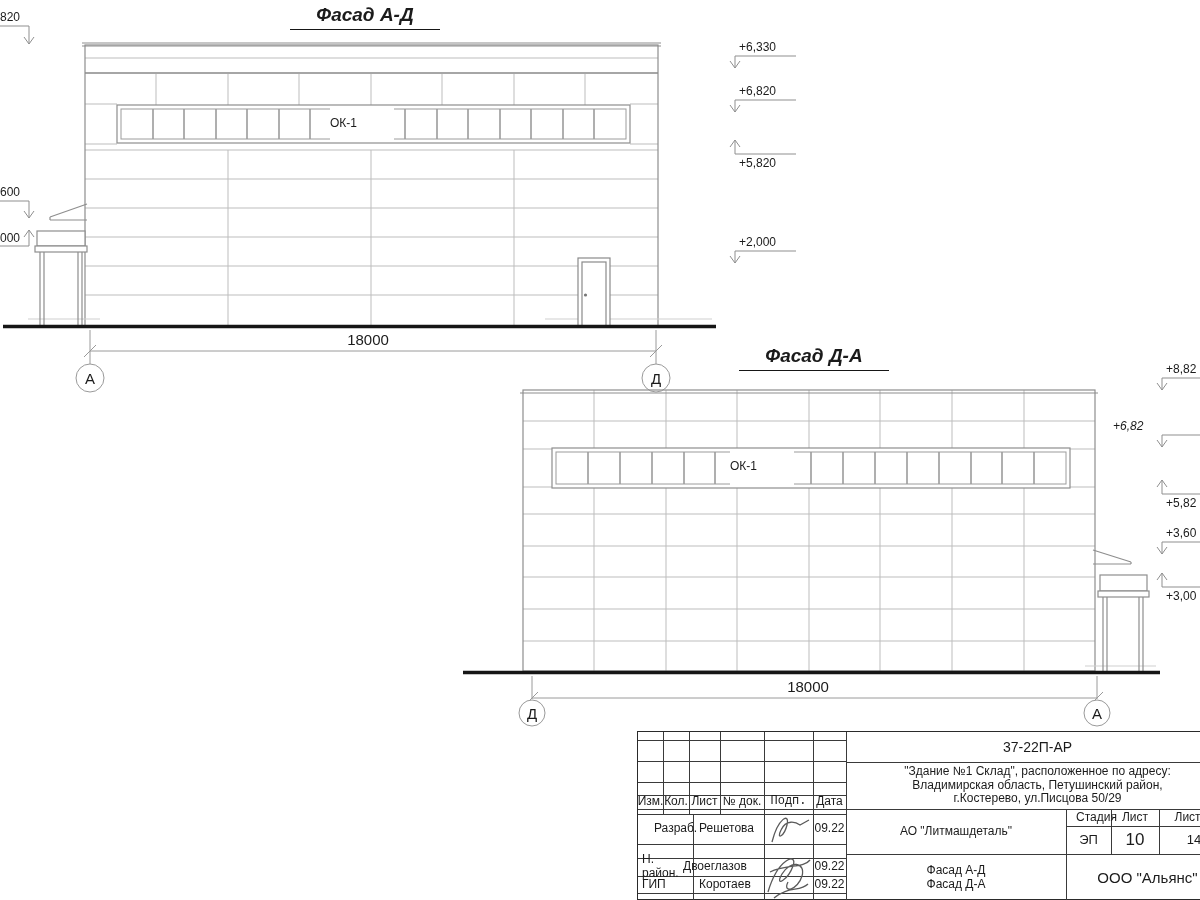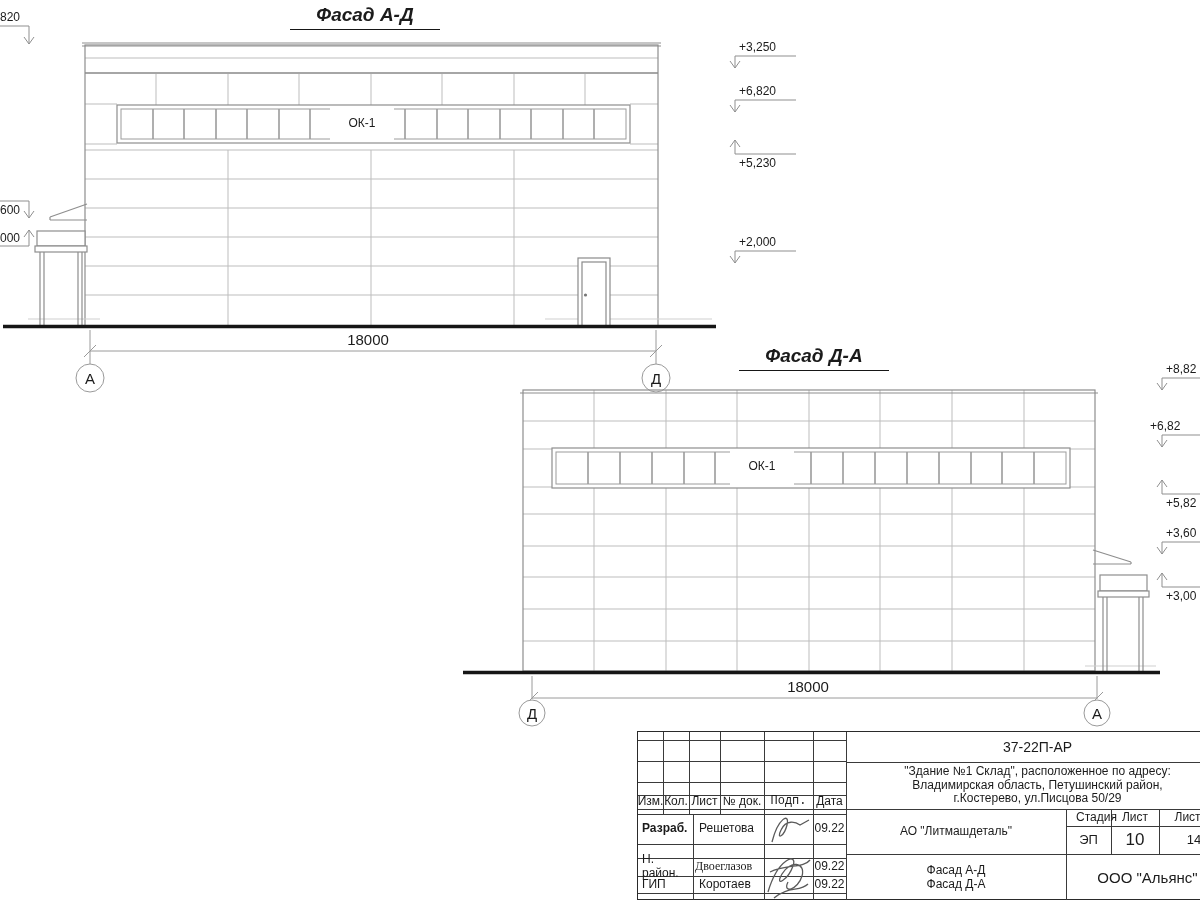"+3,250" div.t { text: +3,250 -> +6,330 }
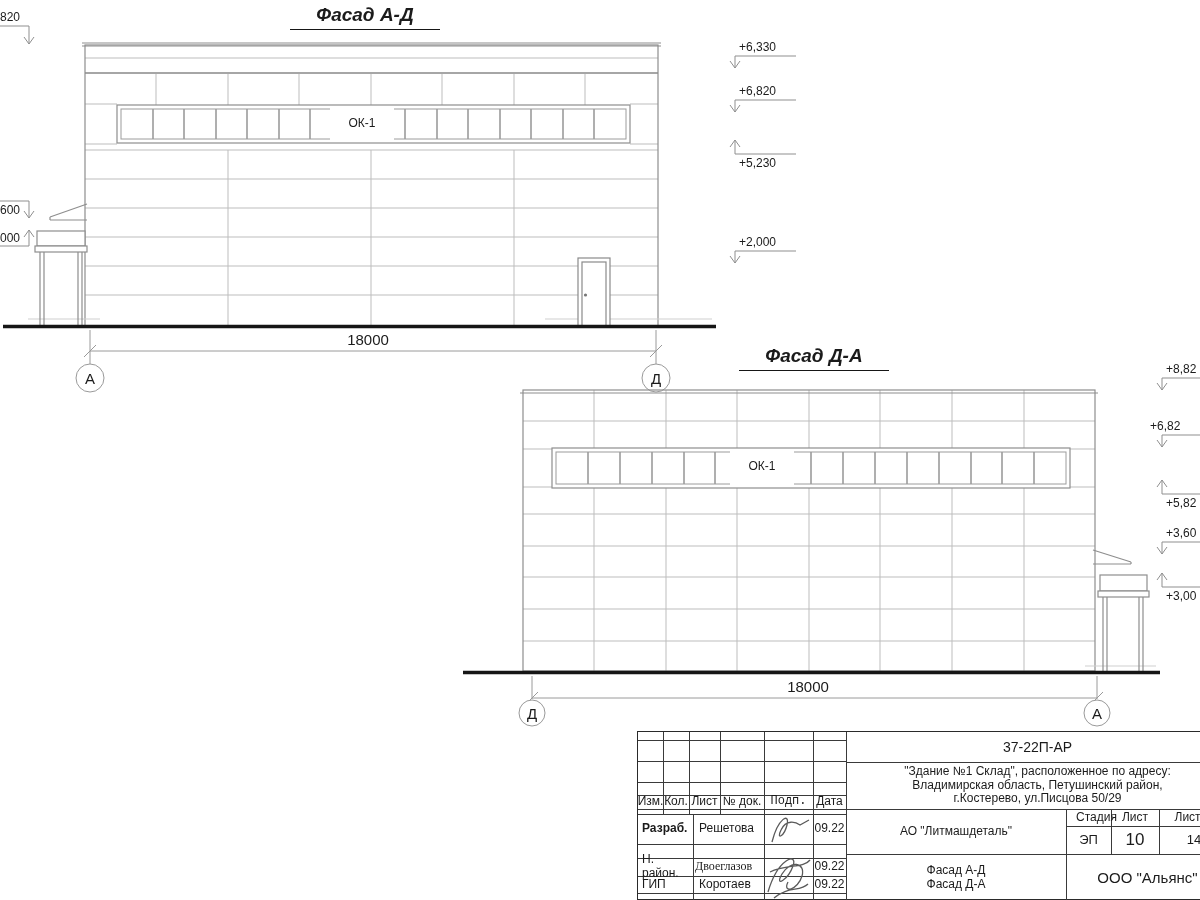"ОК-1" .ok { text-align: center -> left }
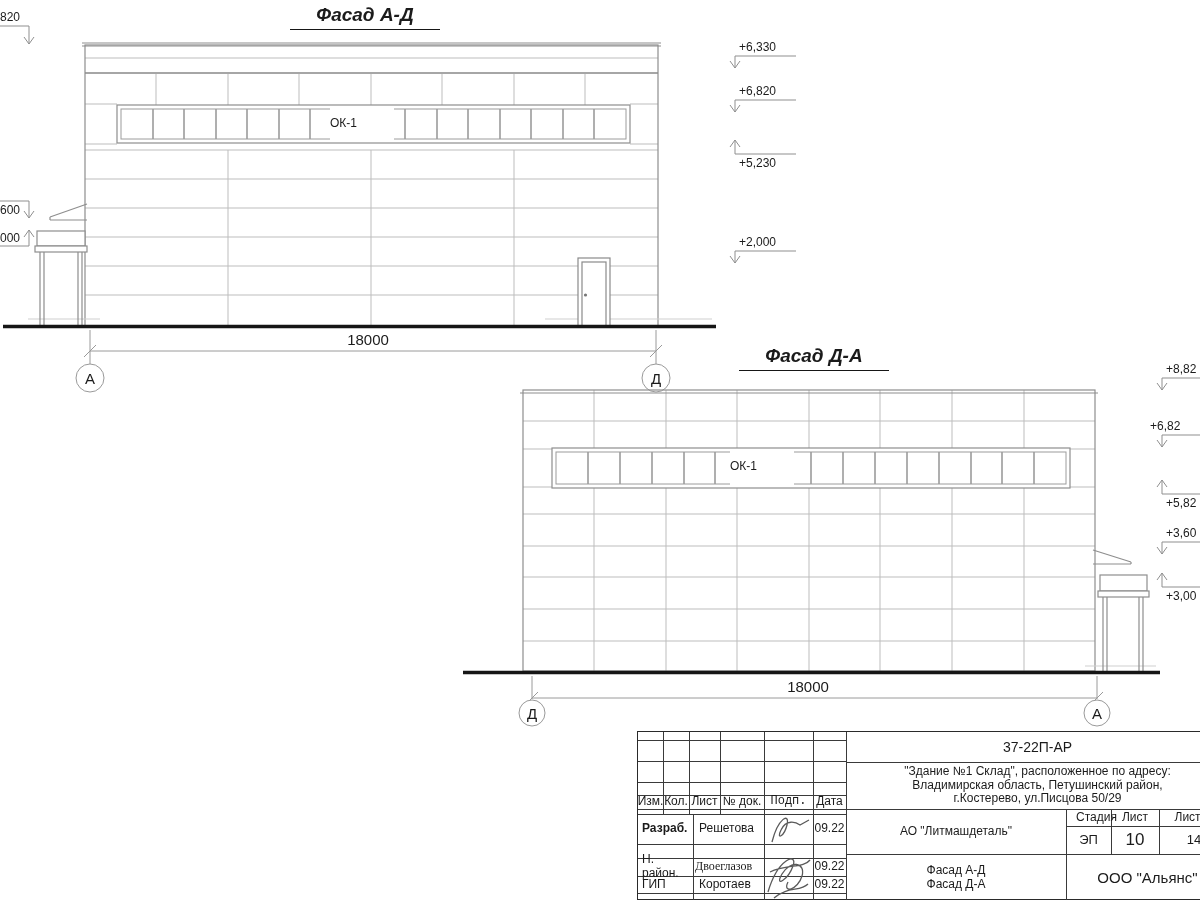"+5,230" div.t { text: +5,230 -> +5,820 }
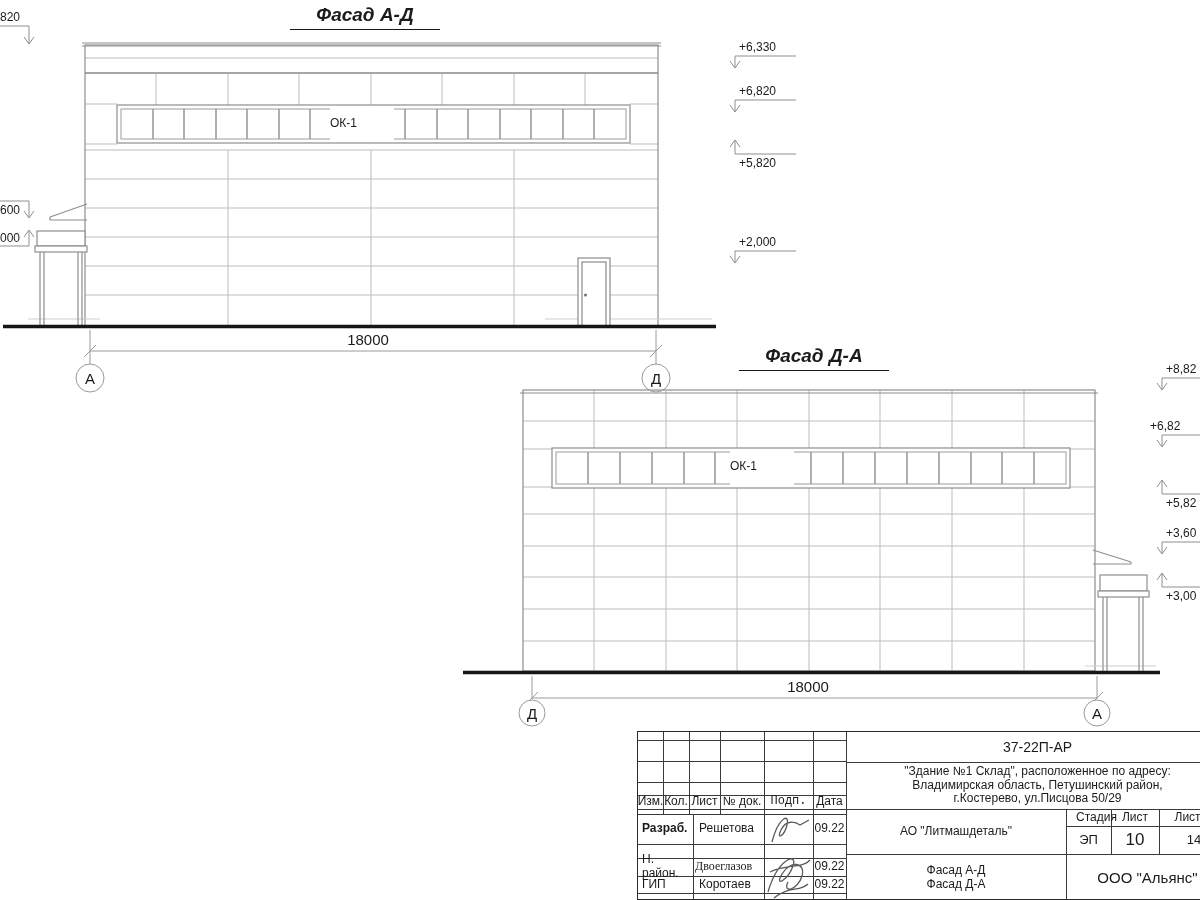"600" div.t { margin-top: 18px -> none }
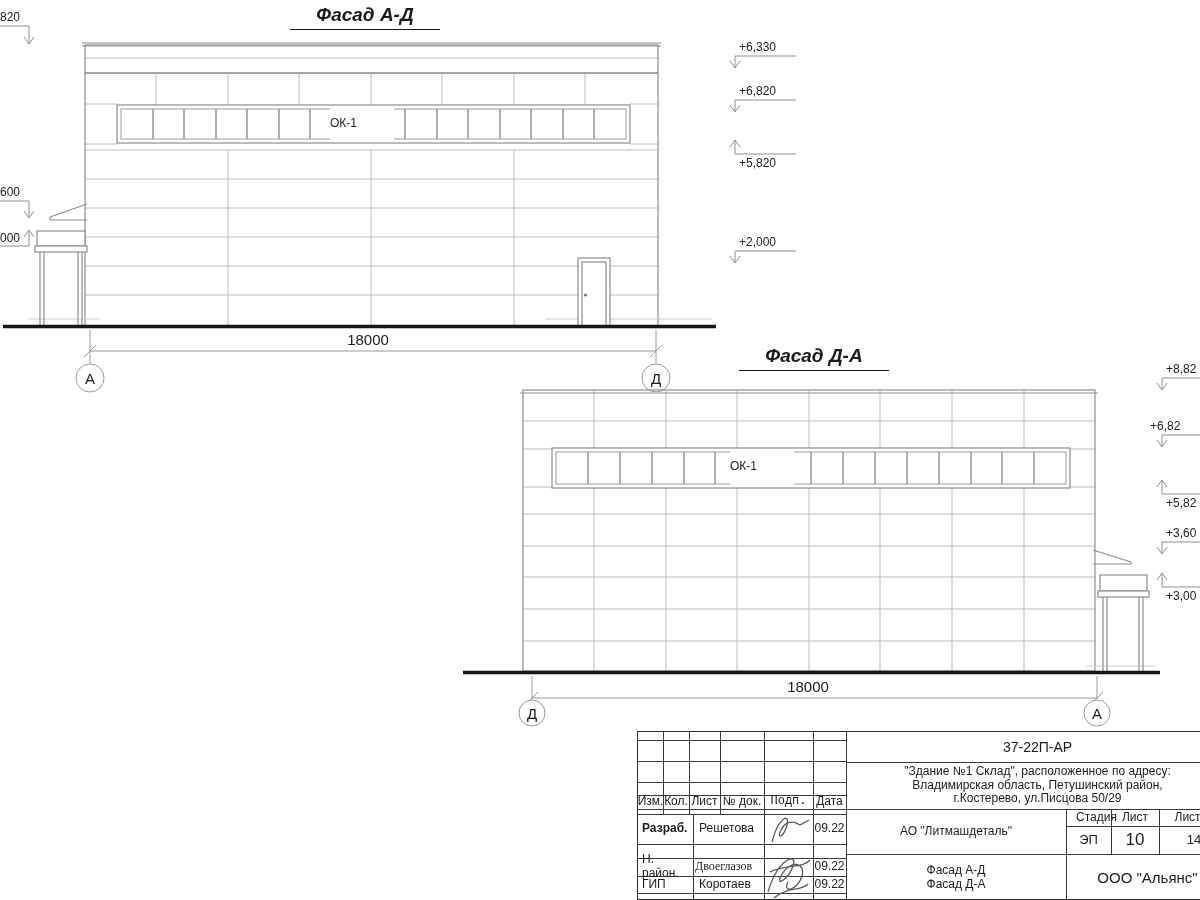"+6,82" div.t { font-style: none -> italic; left: 1150px -> 1113px }
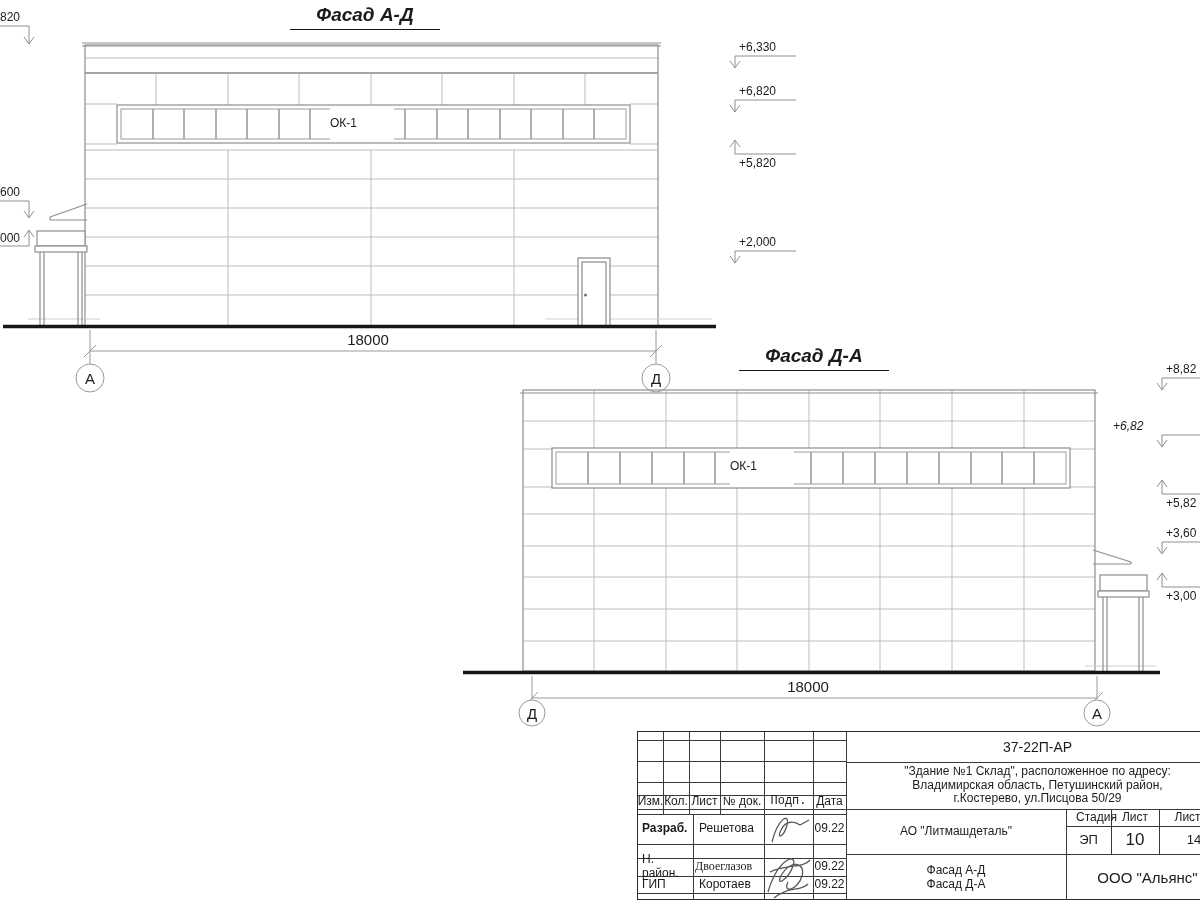"Разраб." div.cell { font-weight: bold -> none; left: 0 -> 12px }
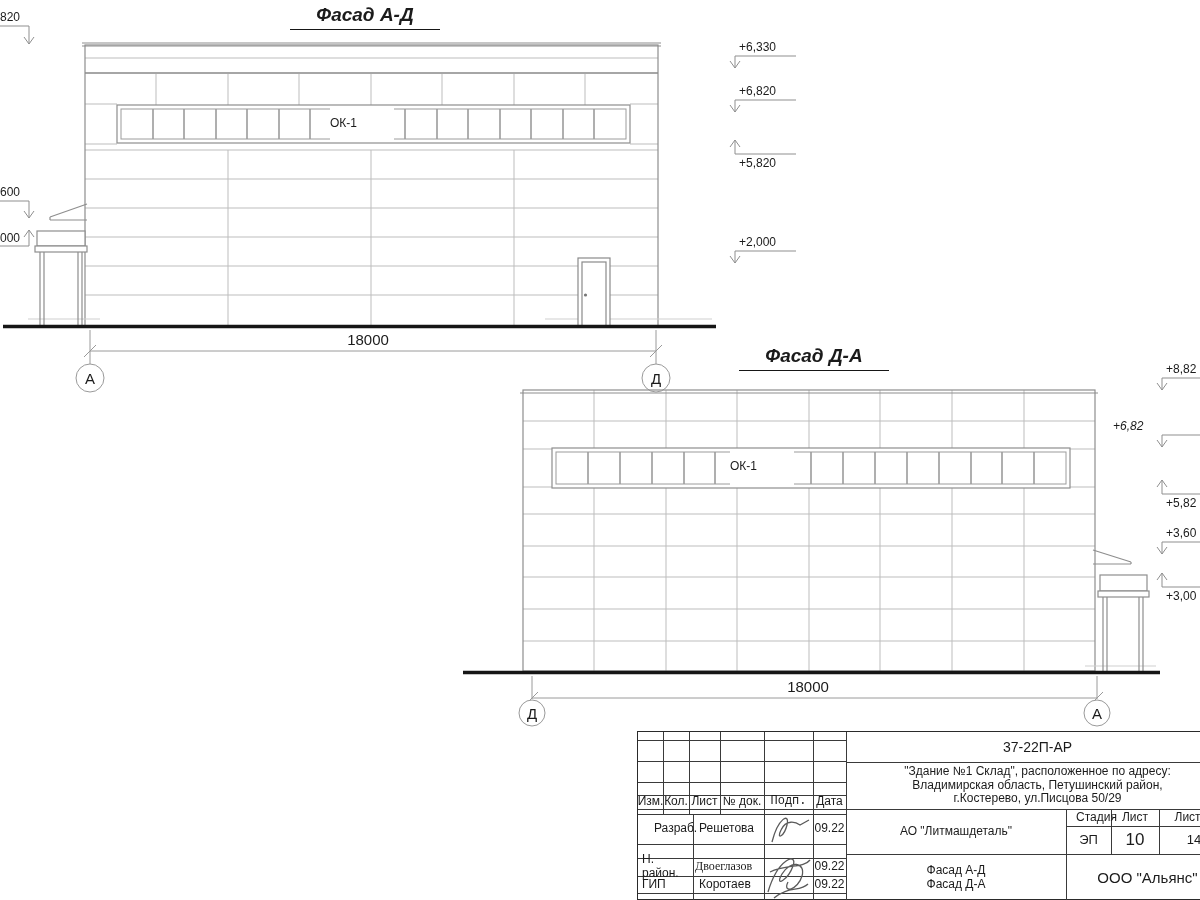"Двоеглазов" div.cell { font-family: Liberation Serif, serif -> none; left: 53px -> 41px }
